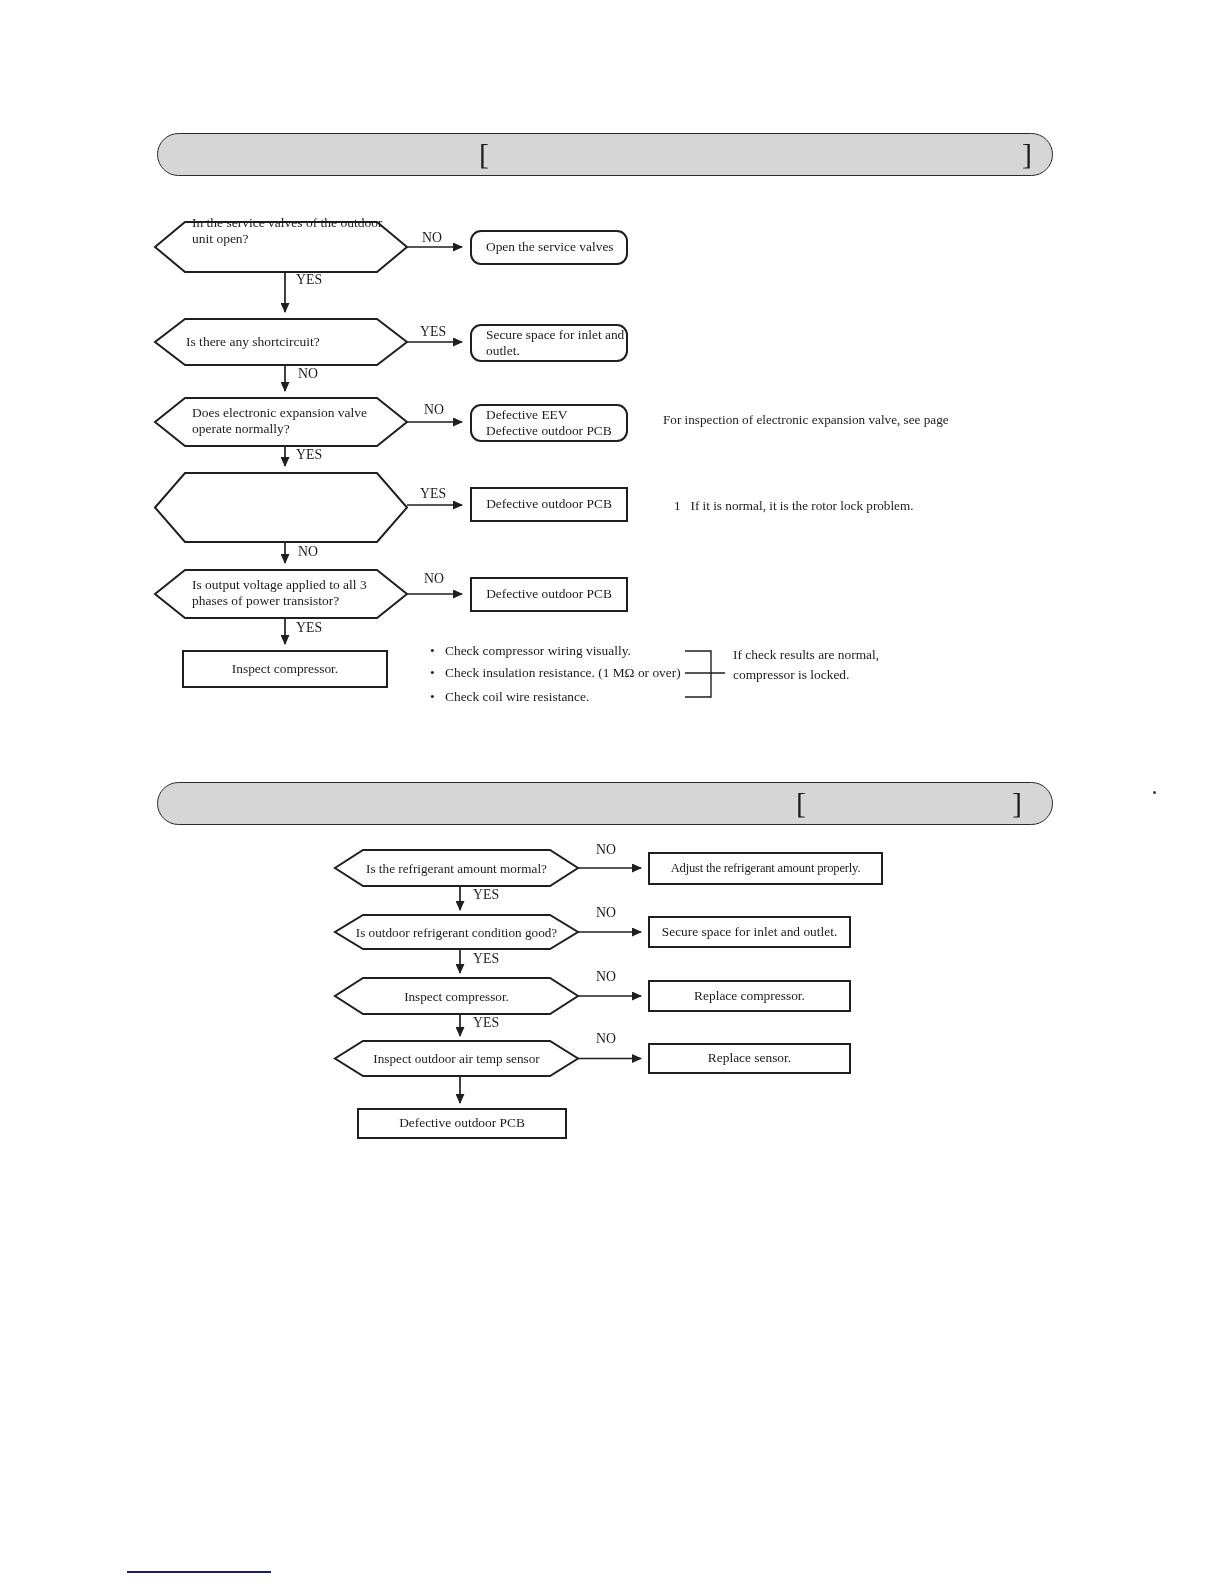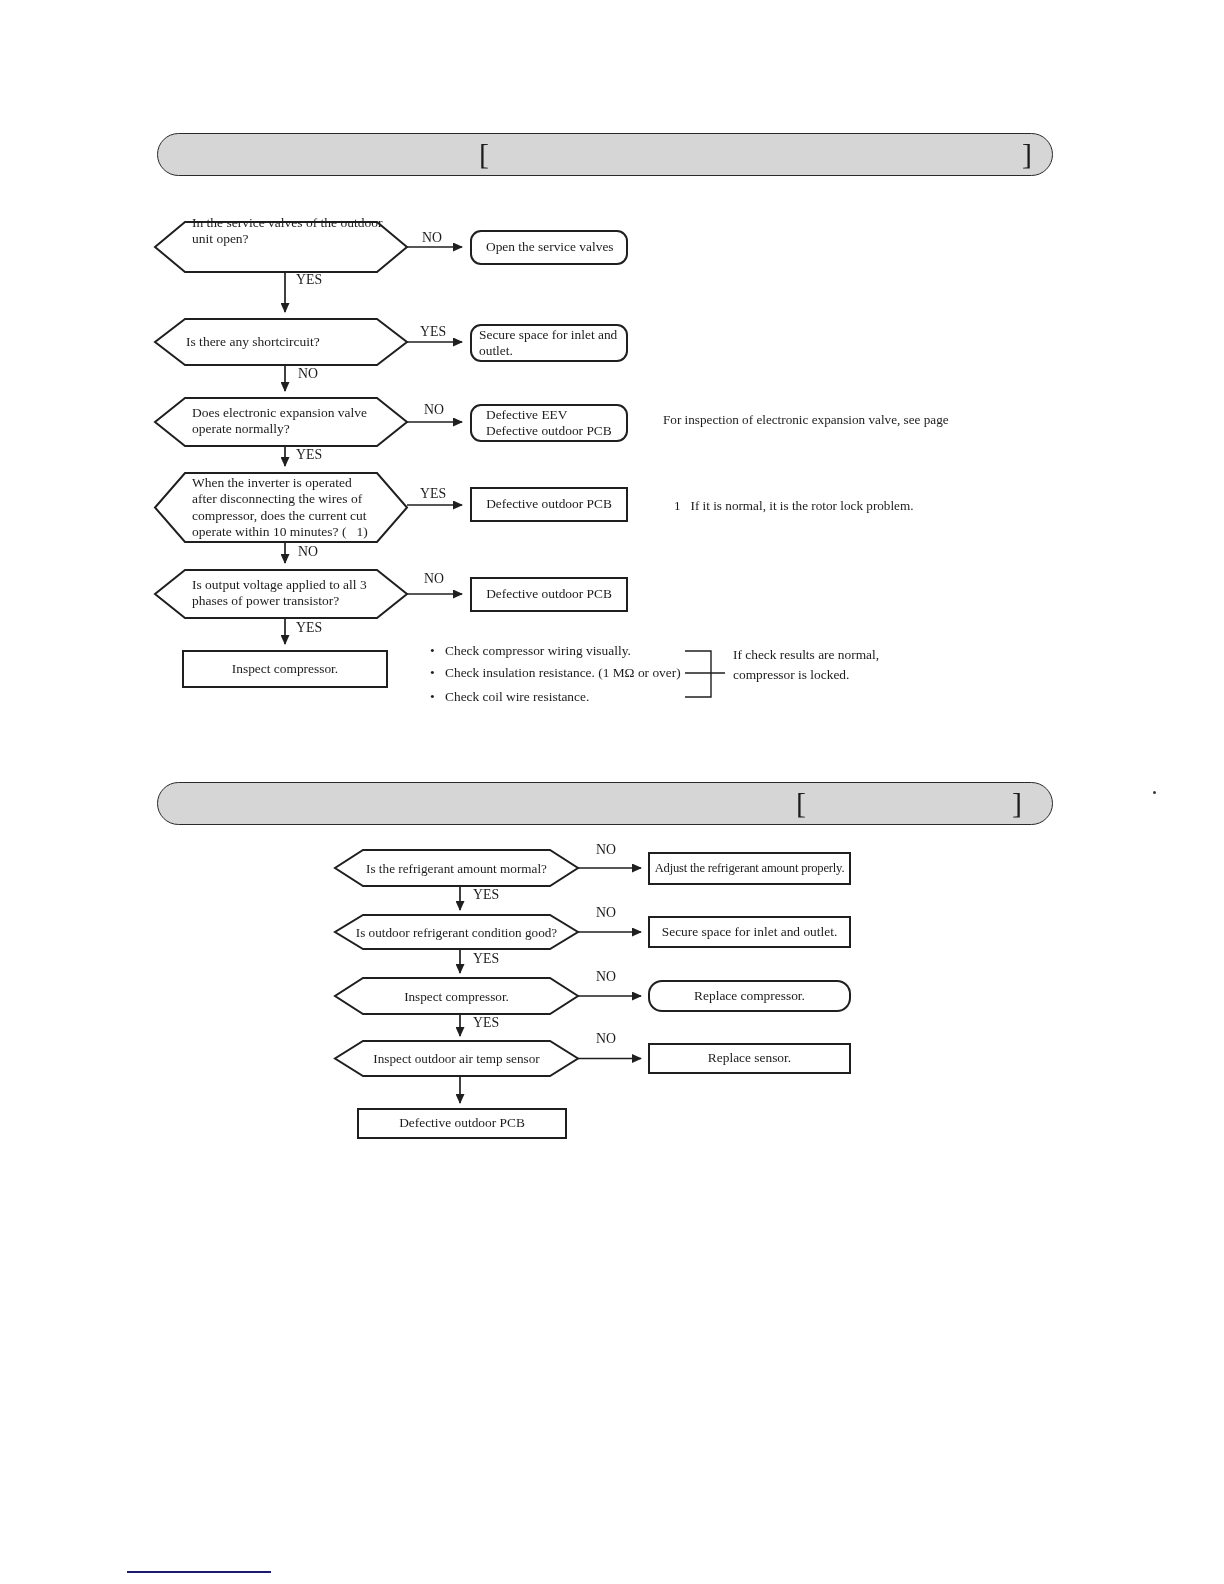"Secure space for inlet and" div.rbox { padding-left: 7px -> none }
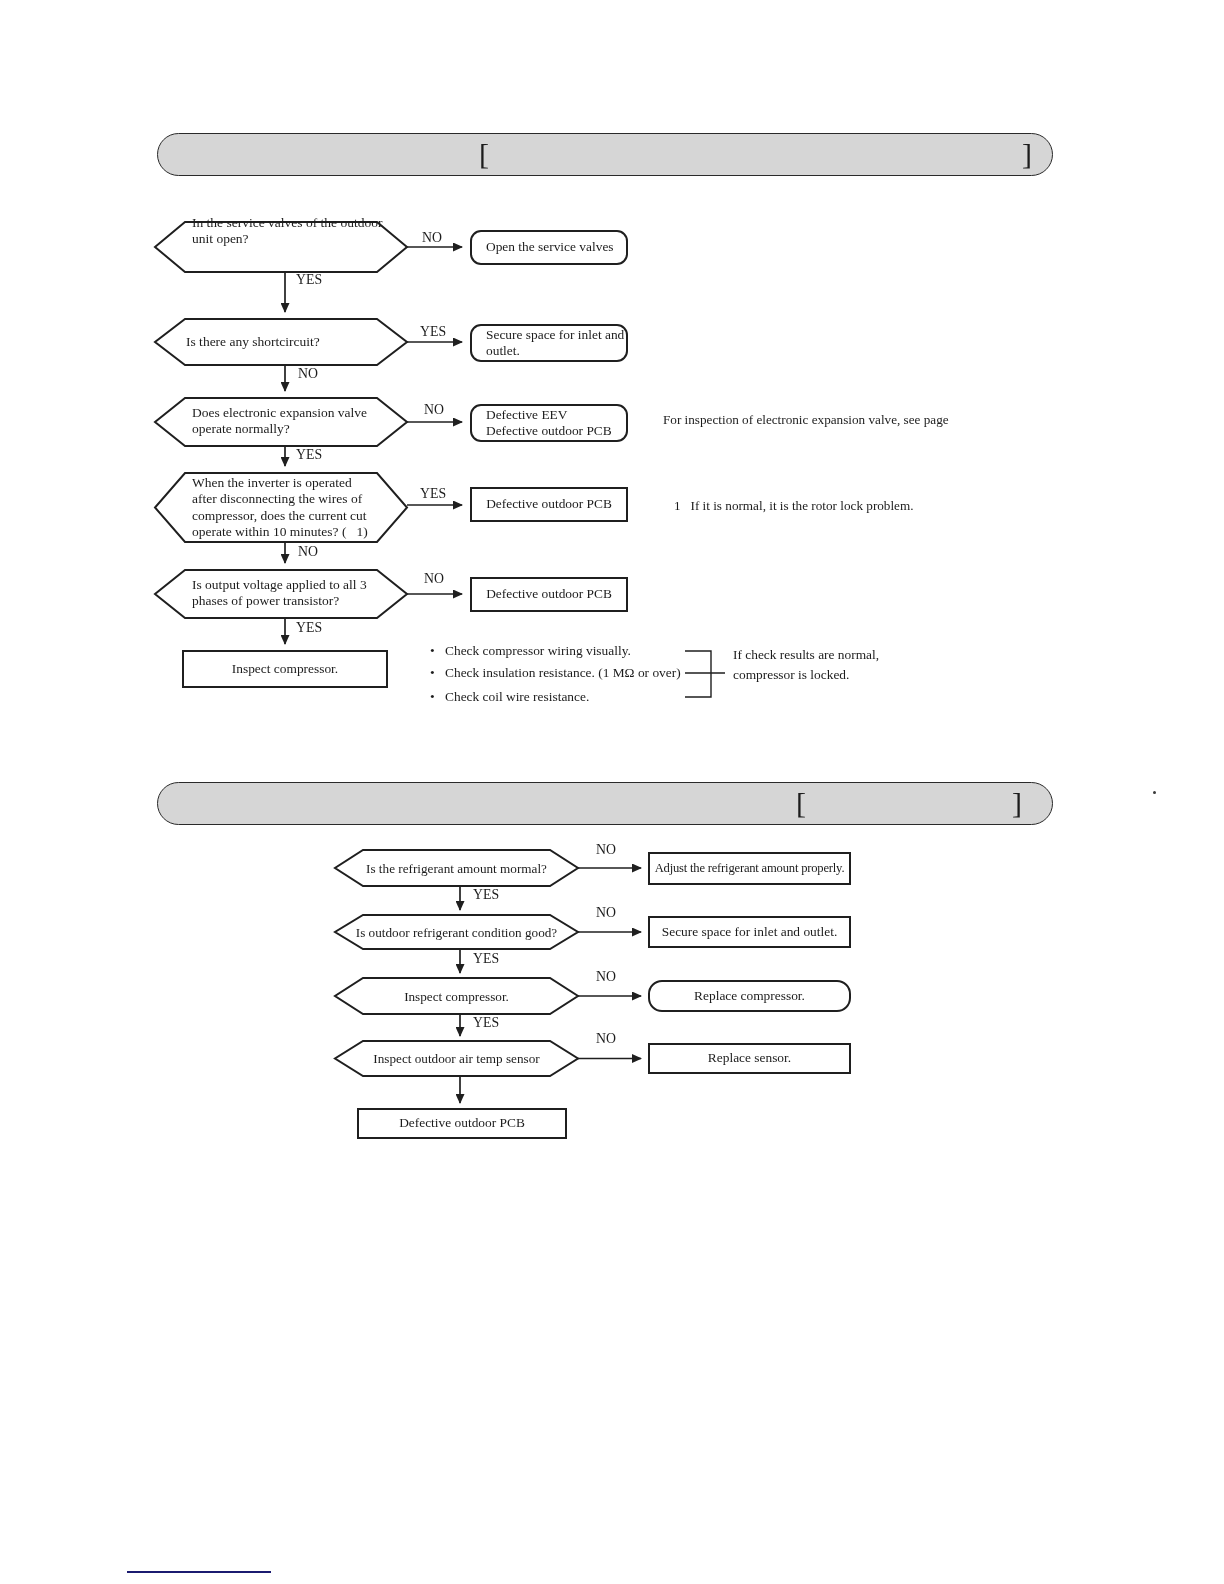"When the inverter is operated" div.hexq { html: <div>When the inverter is operated after disconnecting the wires of compressor, does the current cut operate within 10 minutes? (&nbsp;&nbsp;&nbsp;1)</div> -> none }
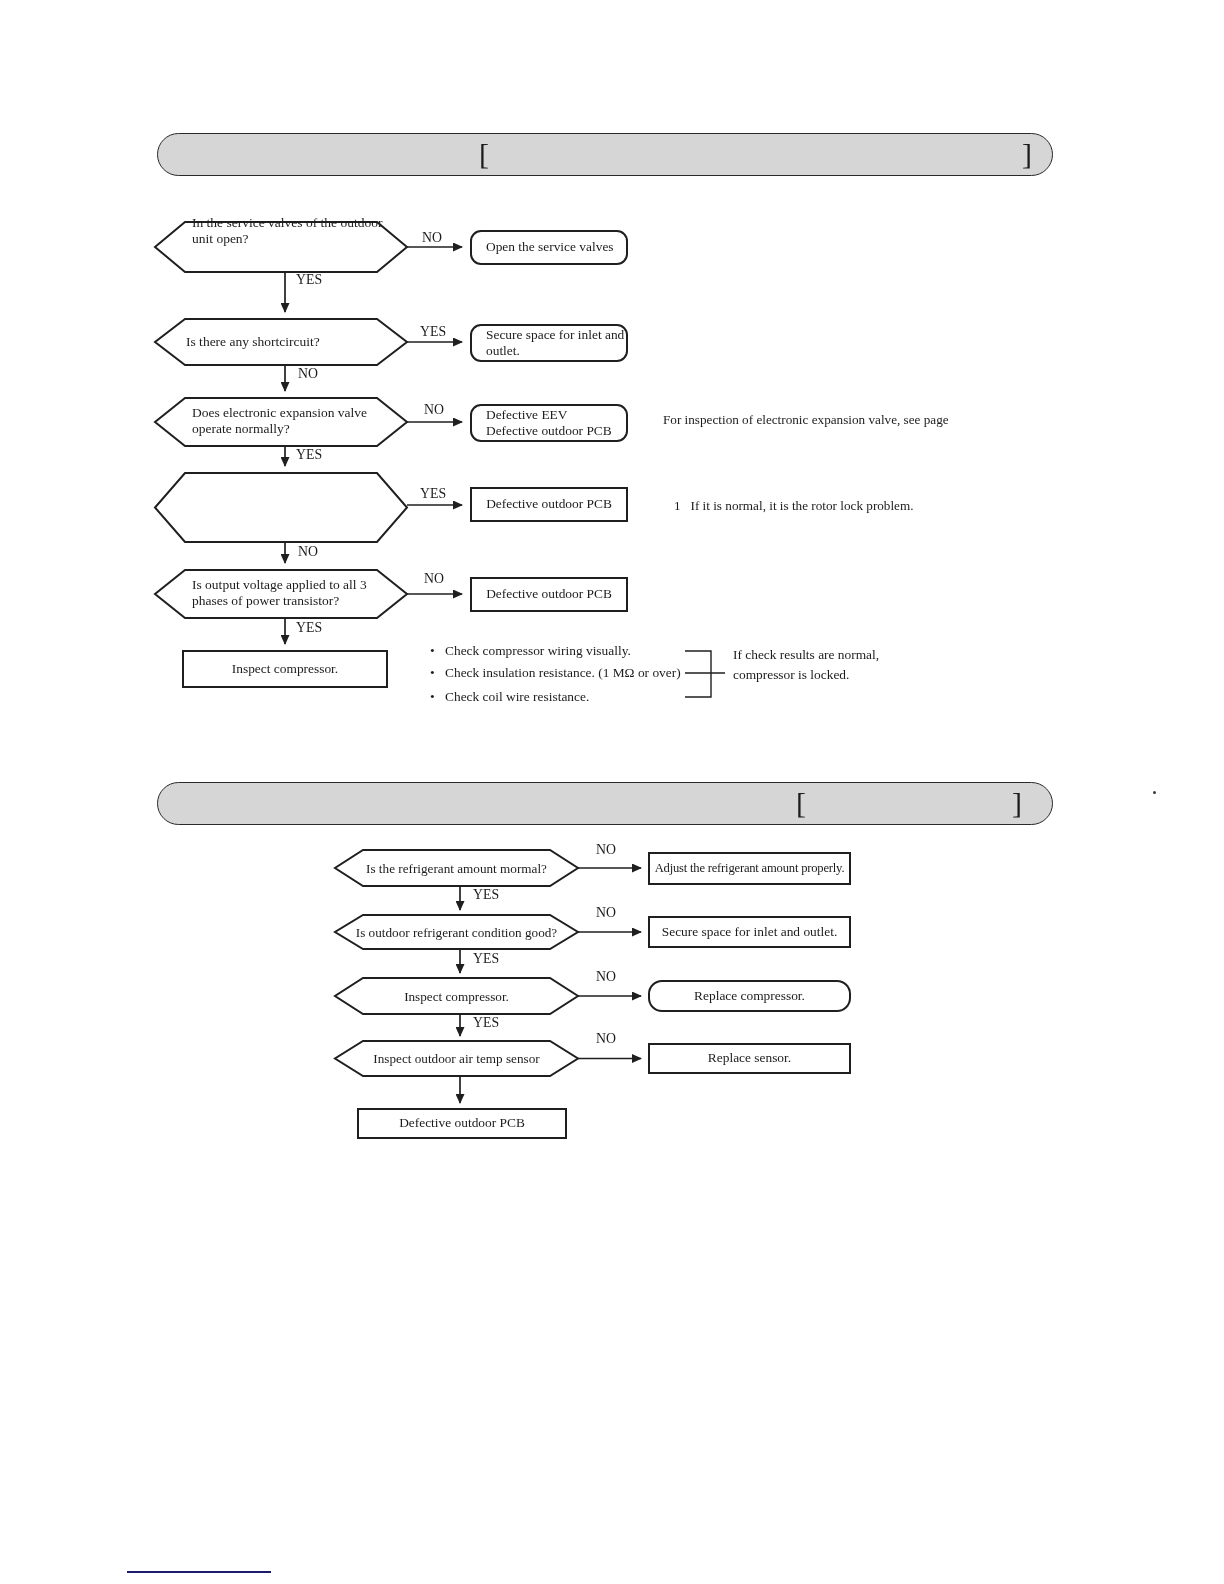"Adjust the refrigerant amount properly." div.rbox { width: 203px -> 235px }
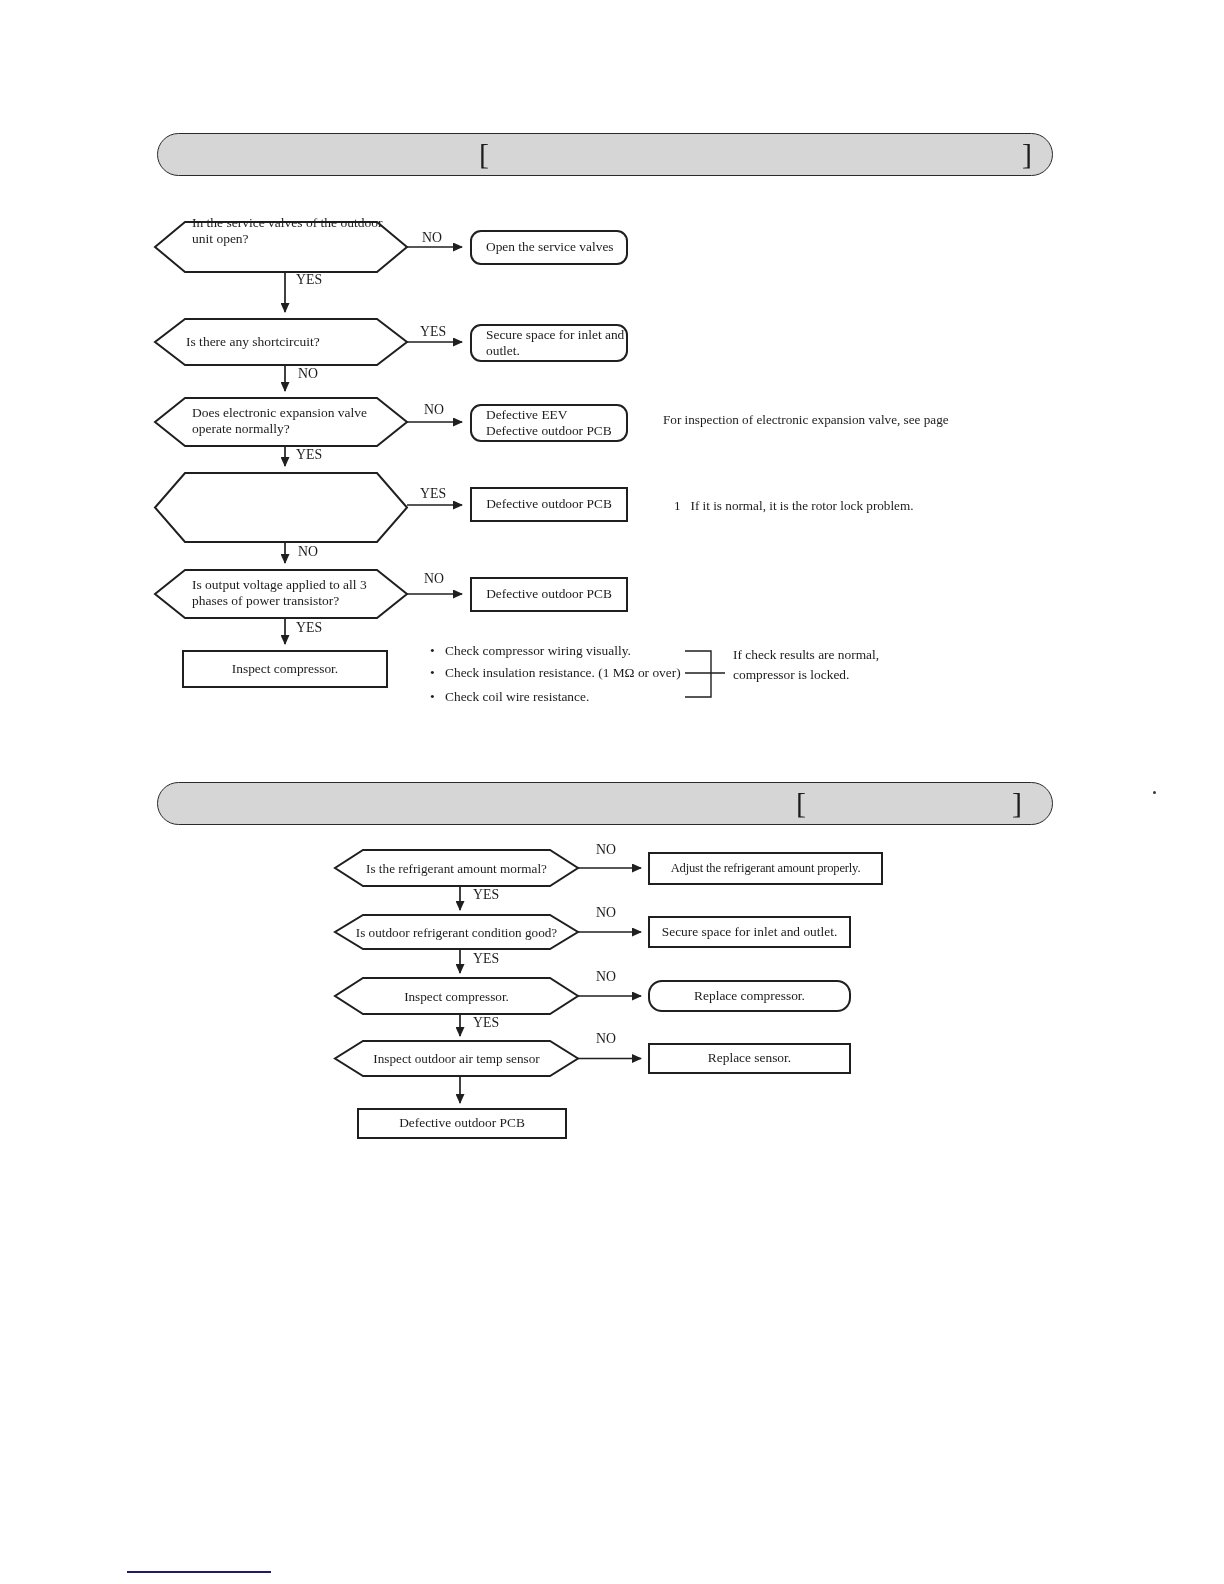"Replace compressor." div.rbox { border-radius: 14px -> none }
